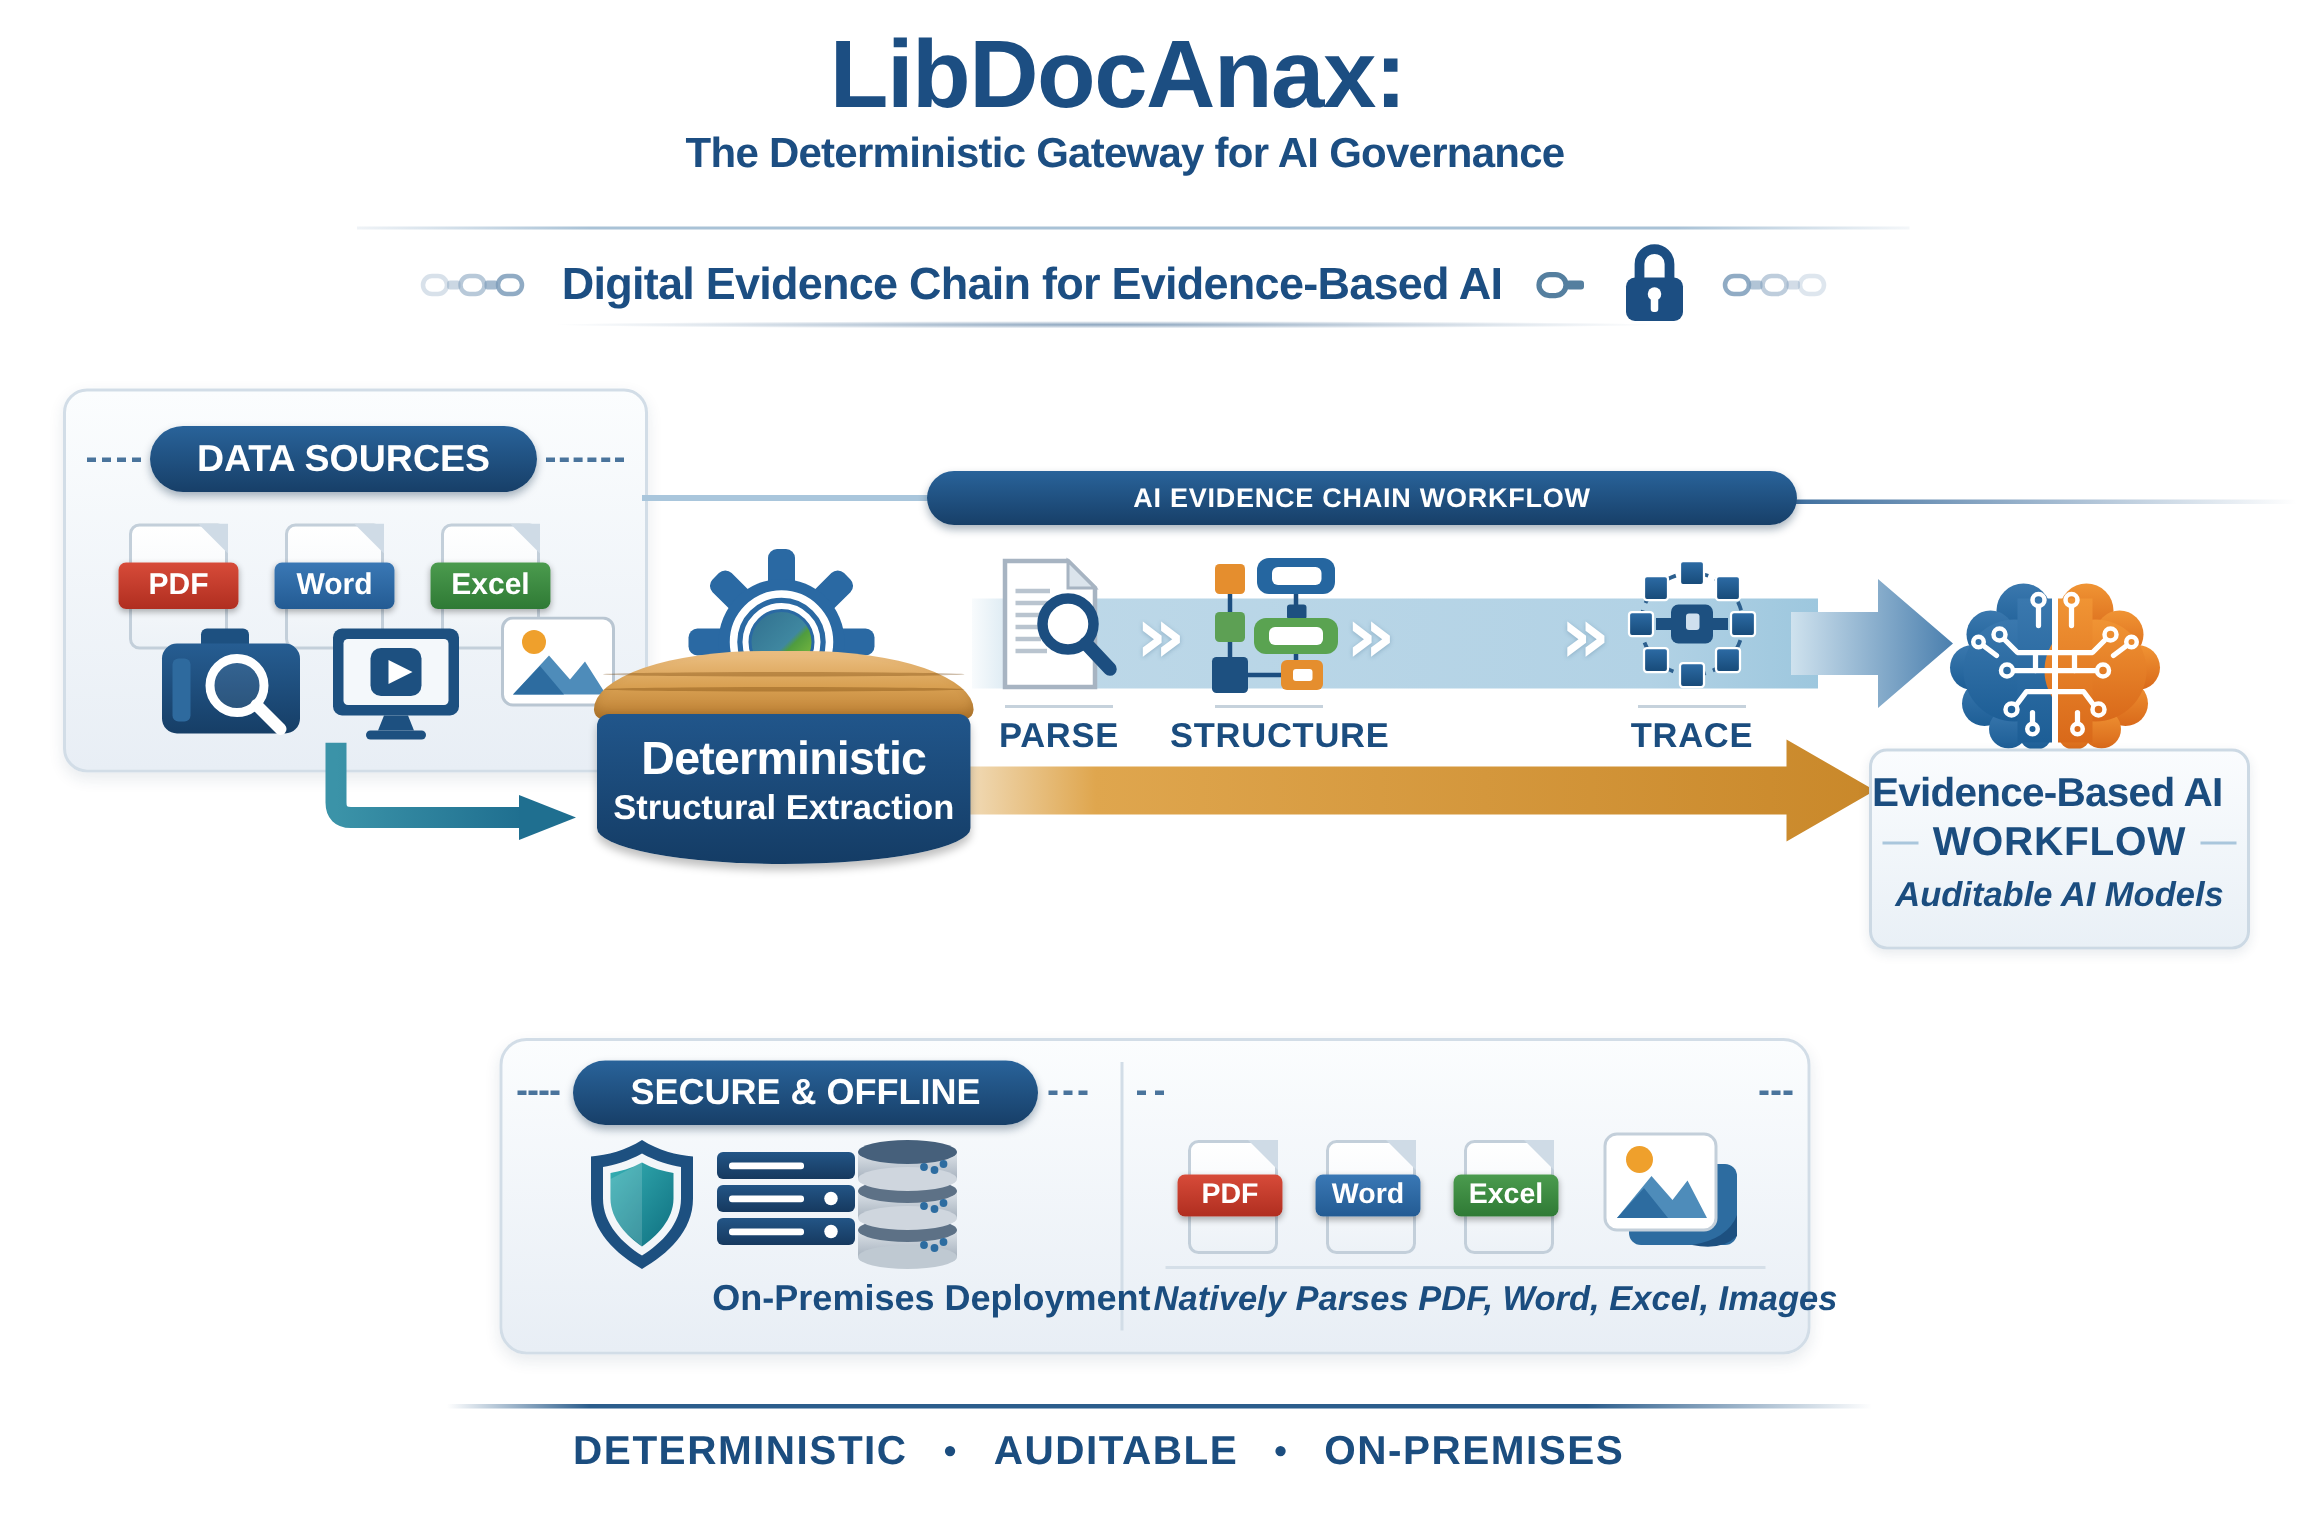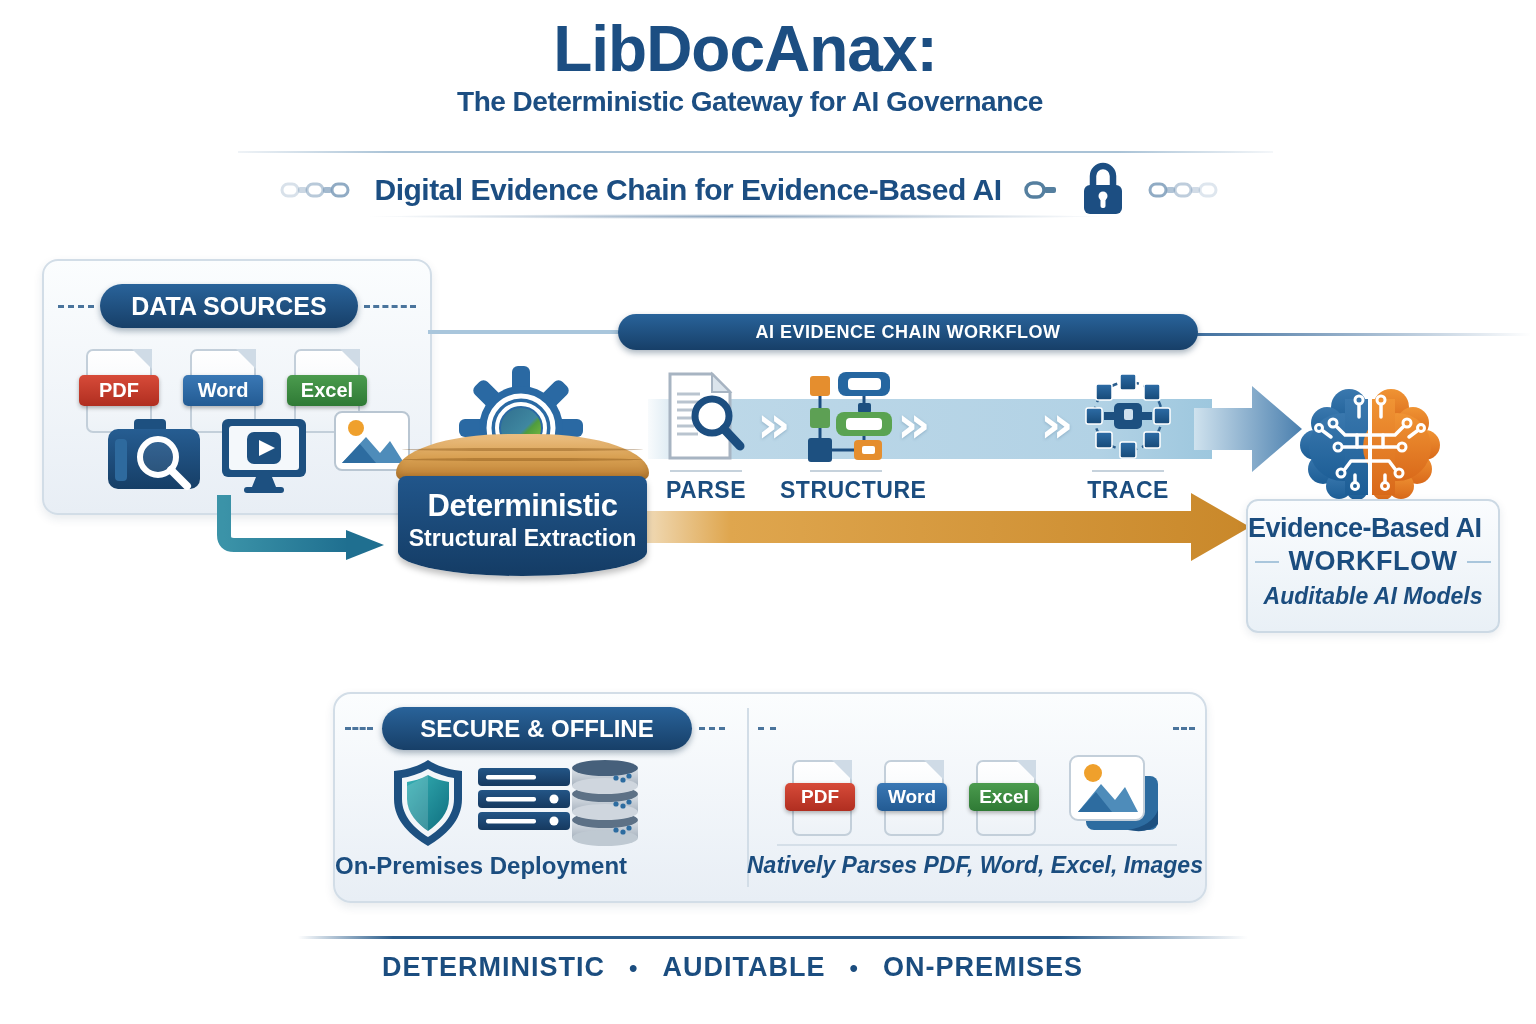"On-Premises Deployment" .caption { margin-left: none -> 20px; text-align: left -> right }
